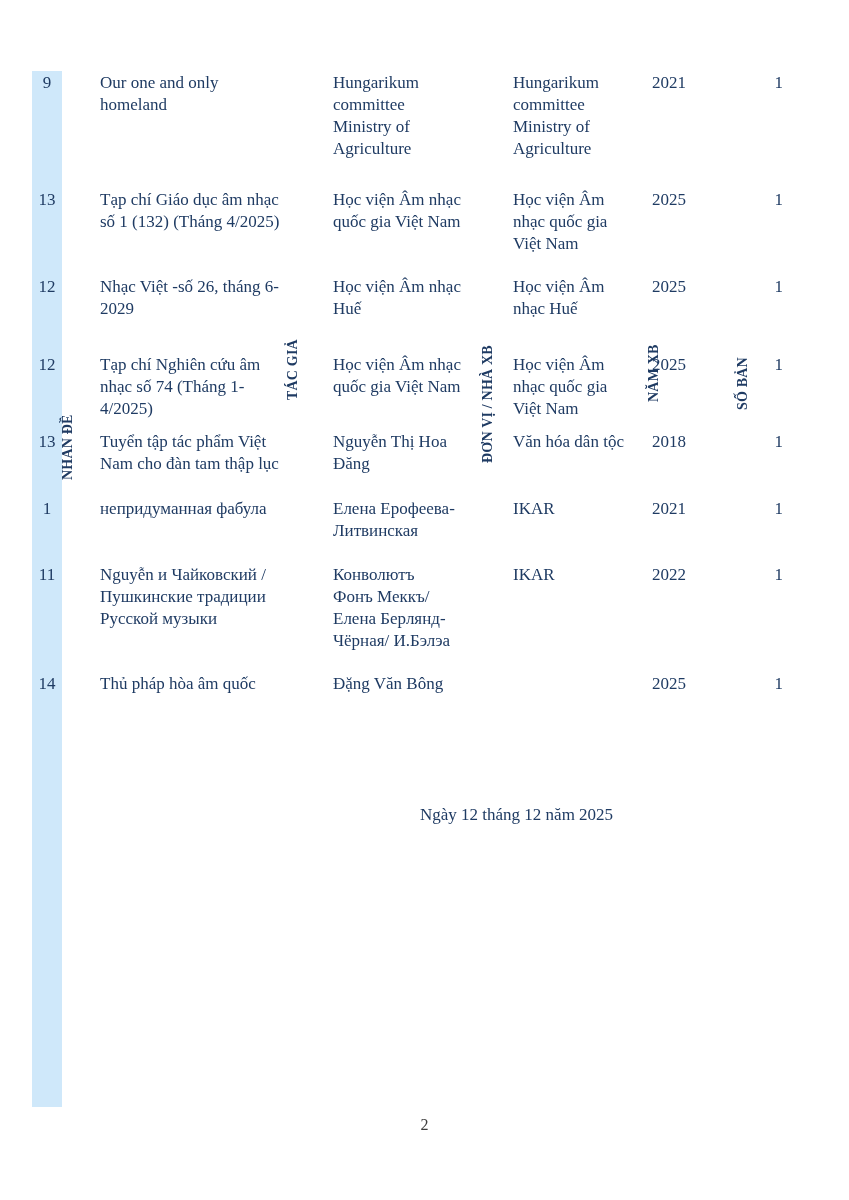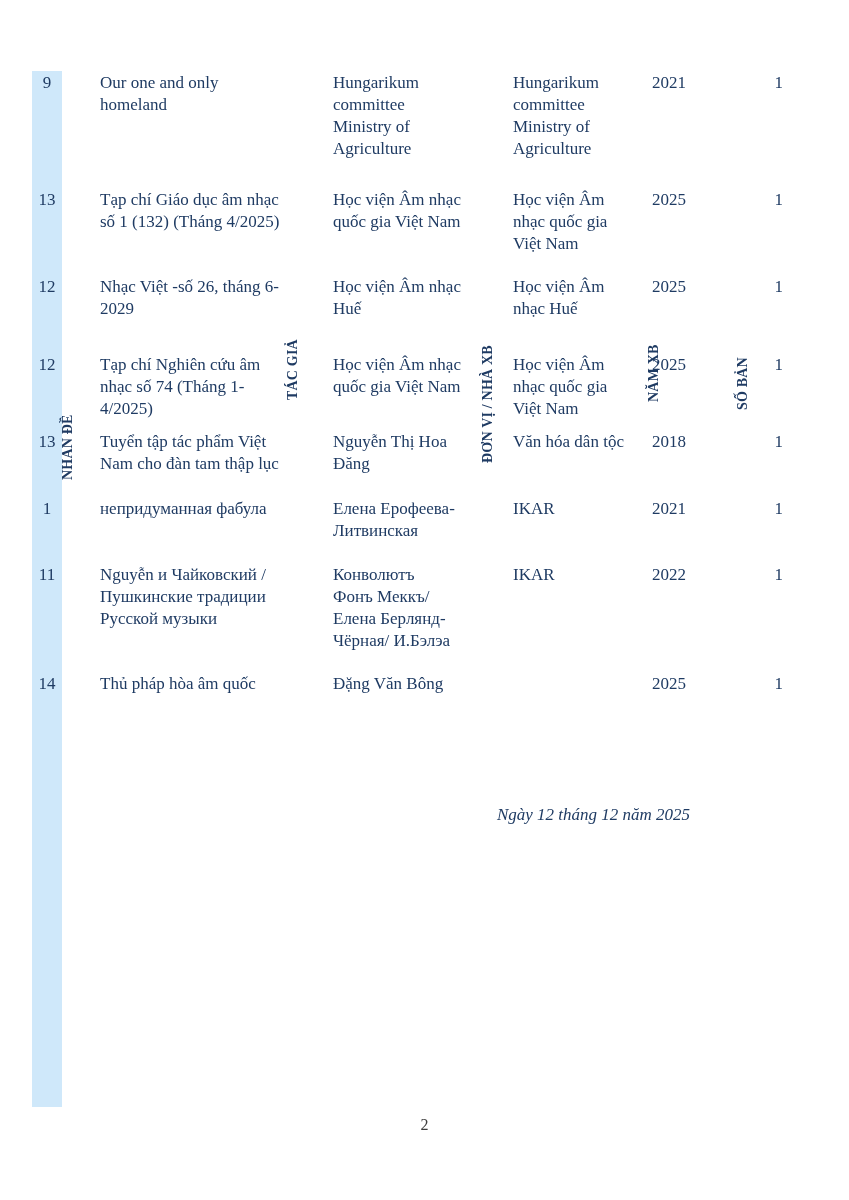"Ngày 12 tháng 12 năm" .date-line { font-style: italic -> none; text-align: center -> left }
